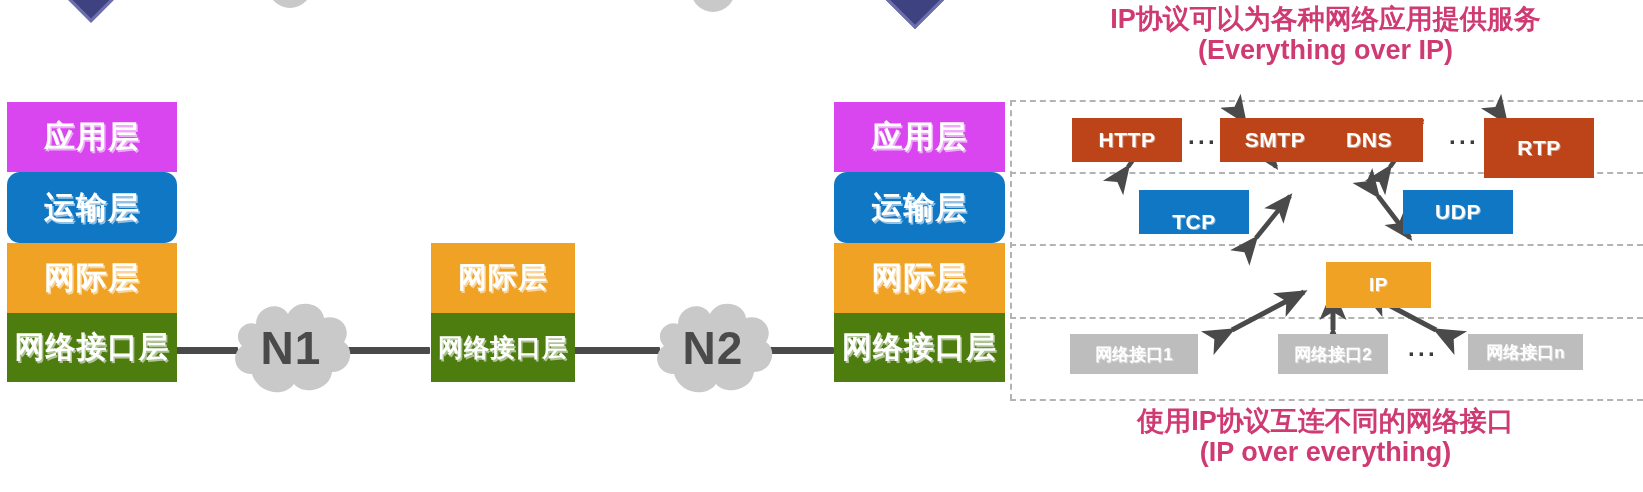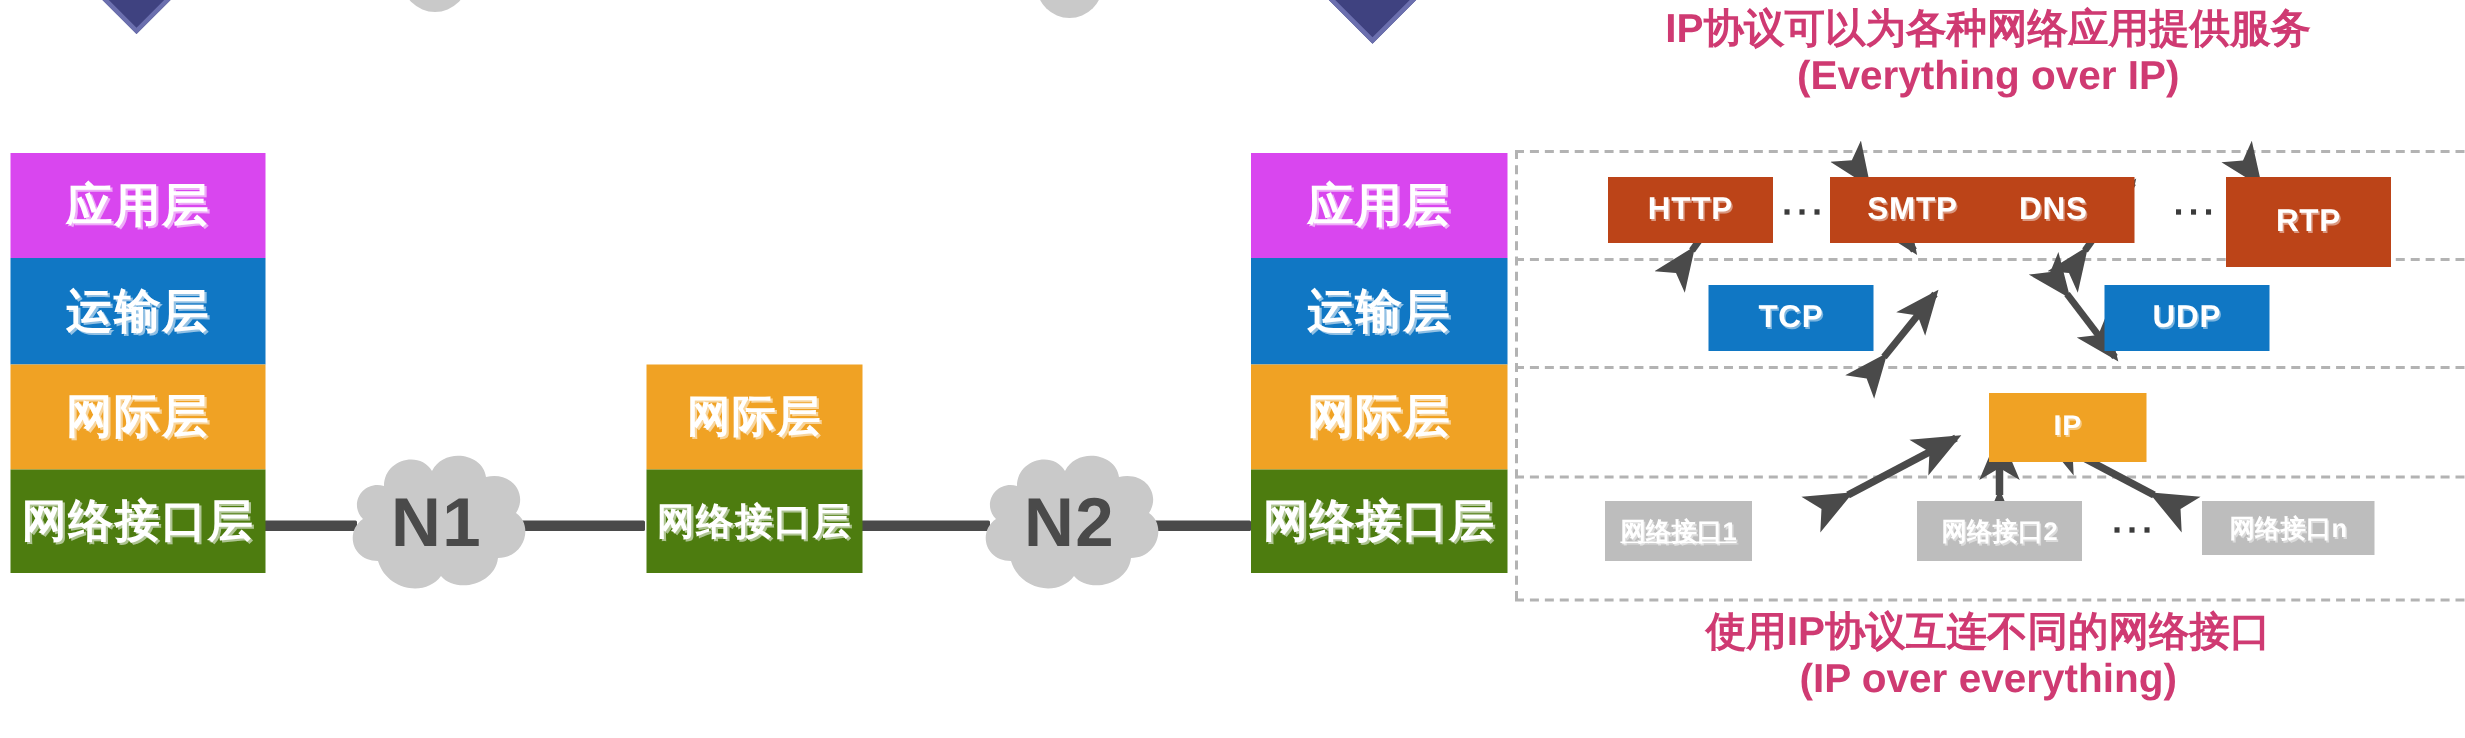"运输层" .layer.trans { border-radius: none -> 13px }
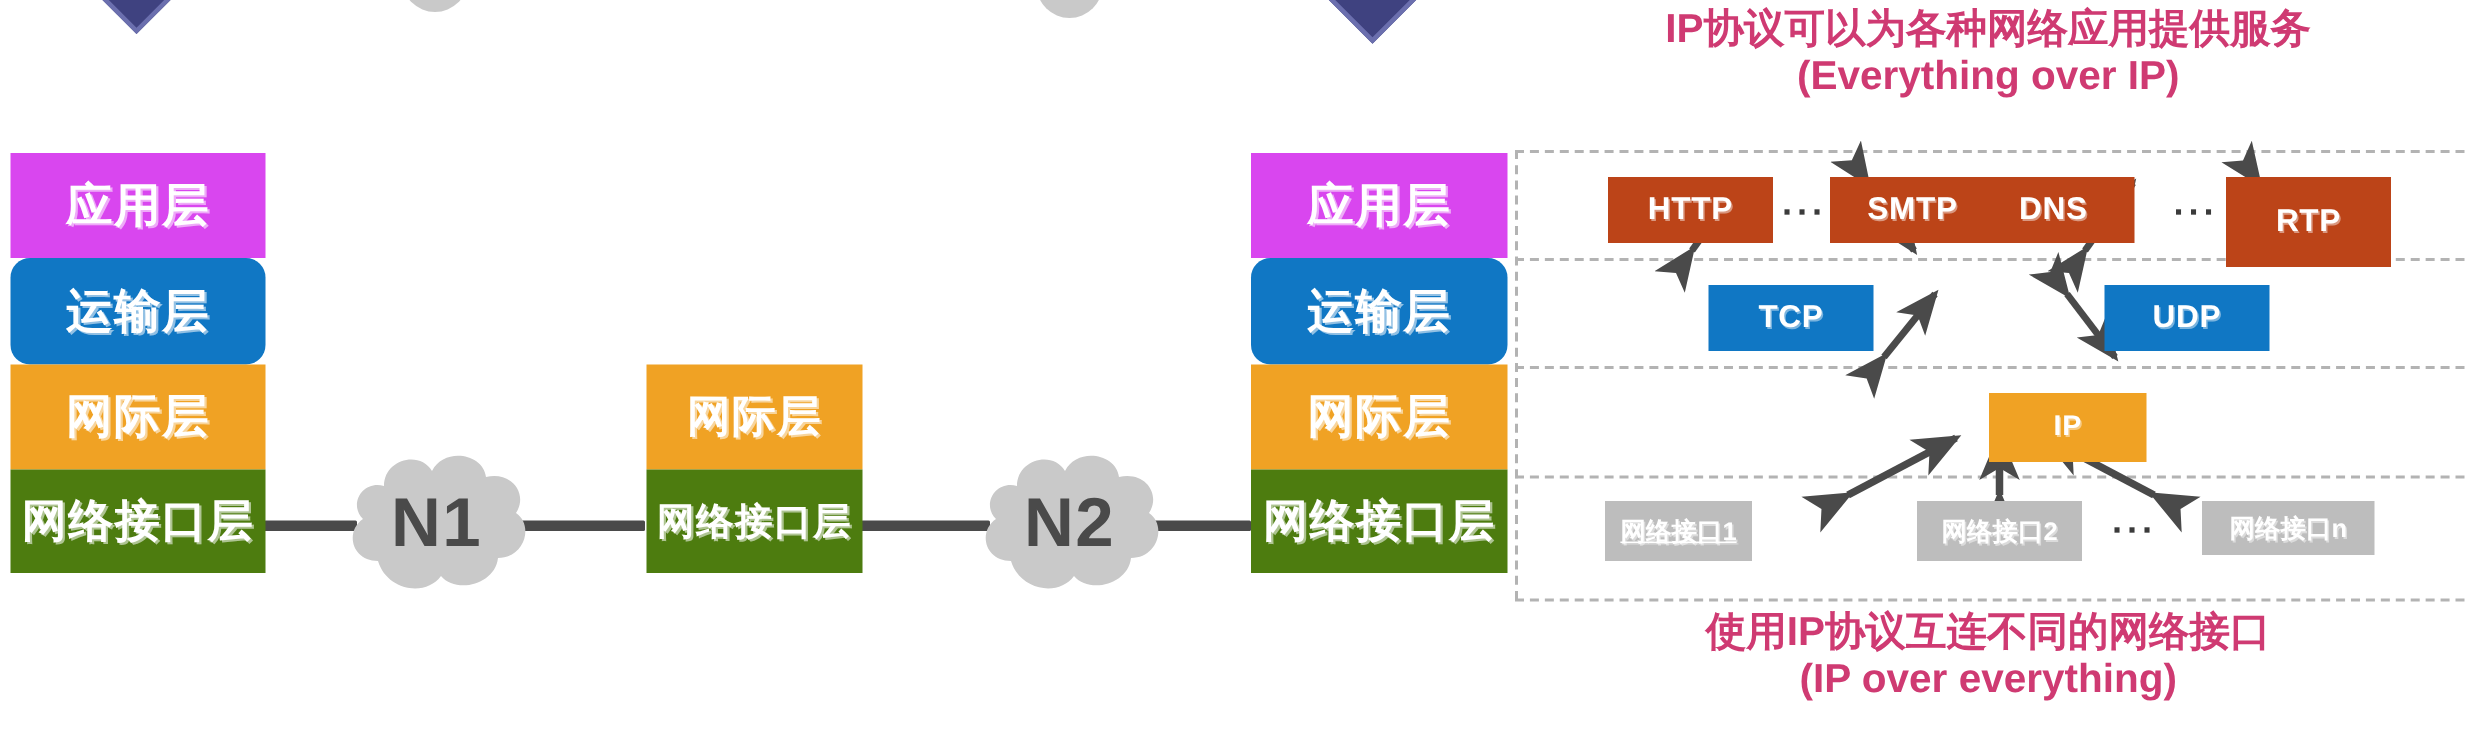"TCP" div.hbox { align-items: none -> flex-end }
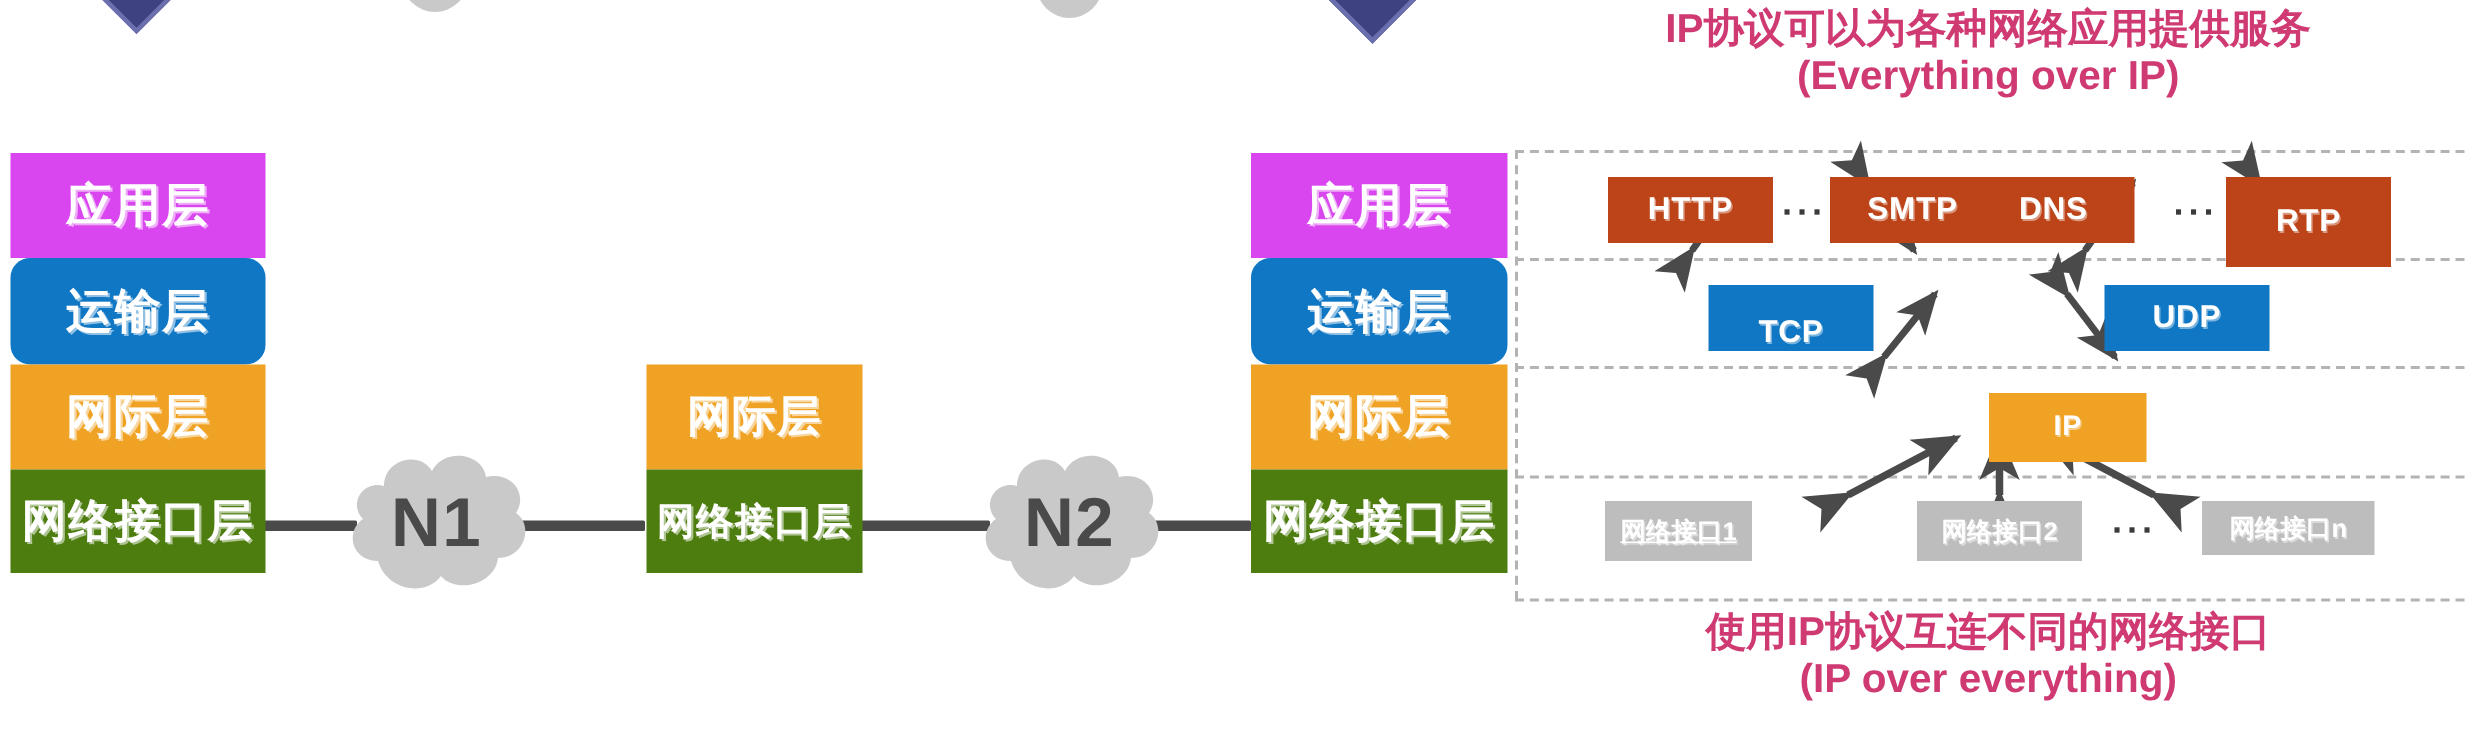"网络接口1" div.hbox { text-decoration: underline -> none; width: 98px -> 128px }
